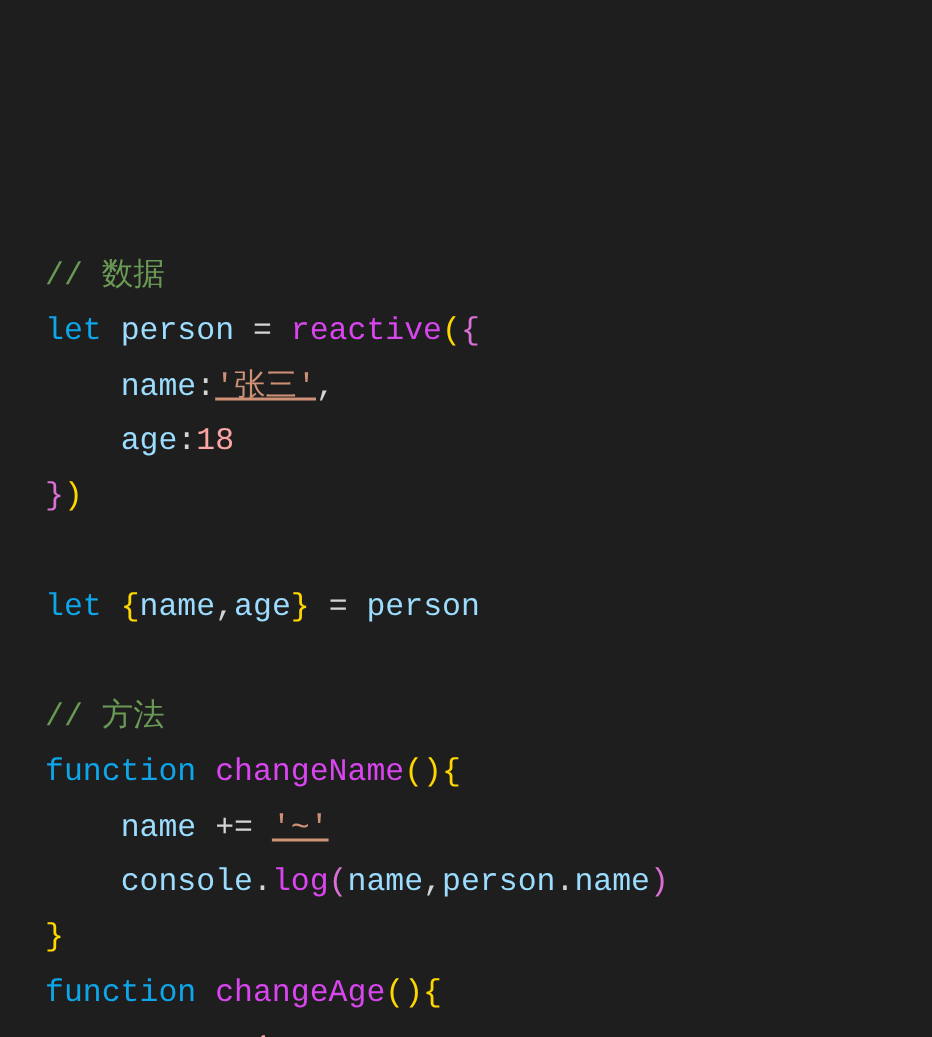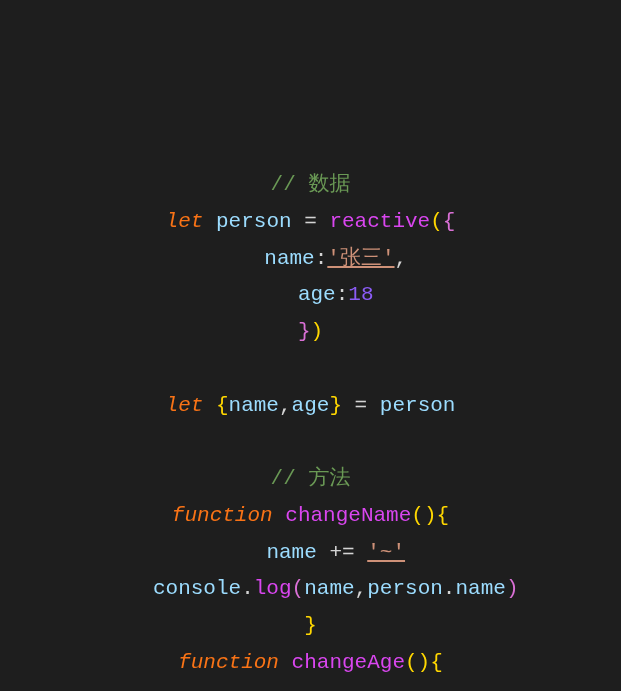"// 数据" .code-line { text-align: center -> none }
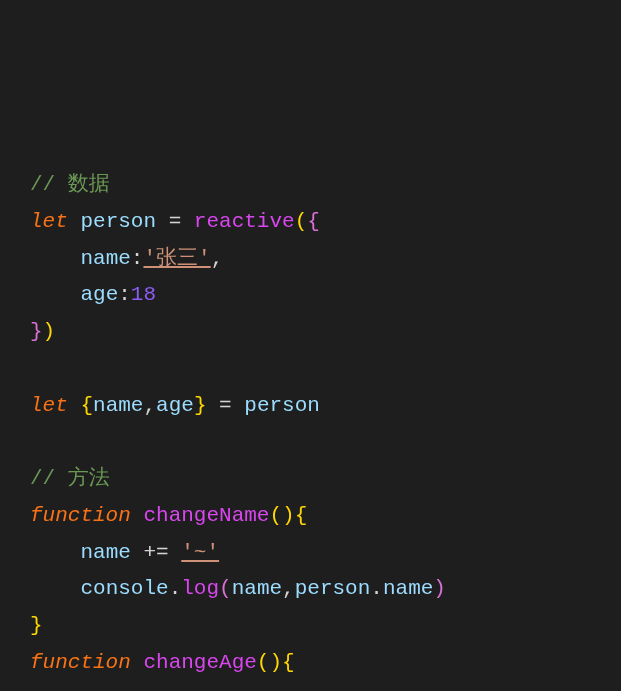"let" .keyword { color: #f97316 -> #0ea5e9; font-style: italic -> none }
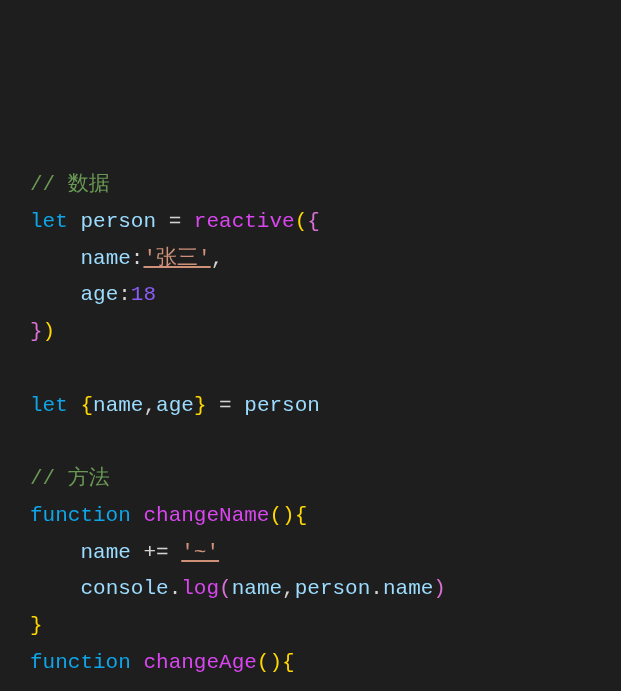"18" .number { color: #8b5cf6 -> #fca5a5 }
